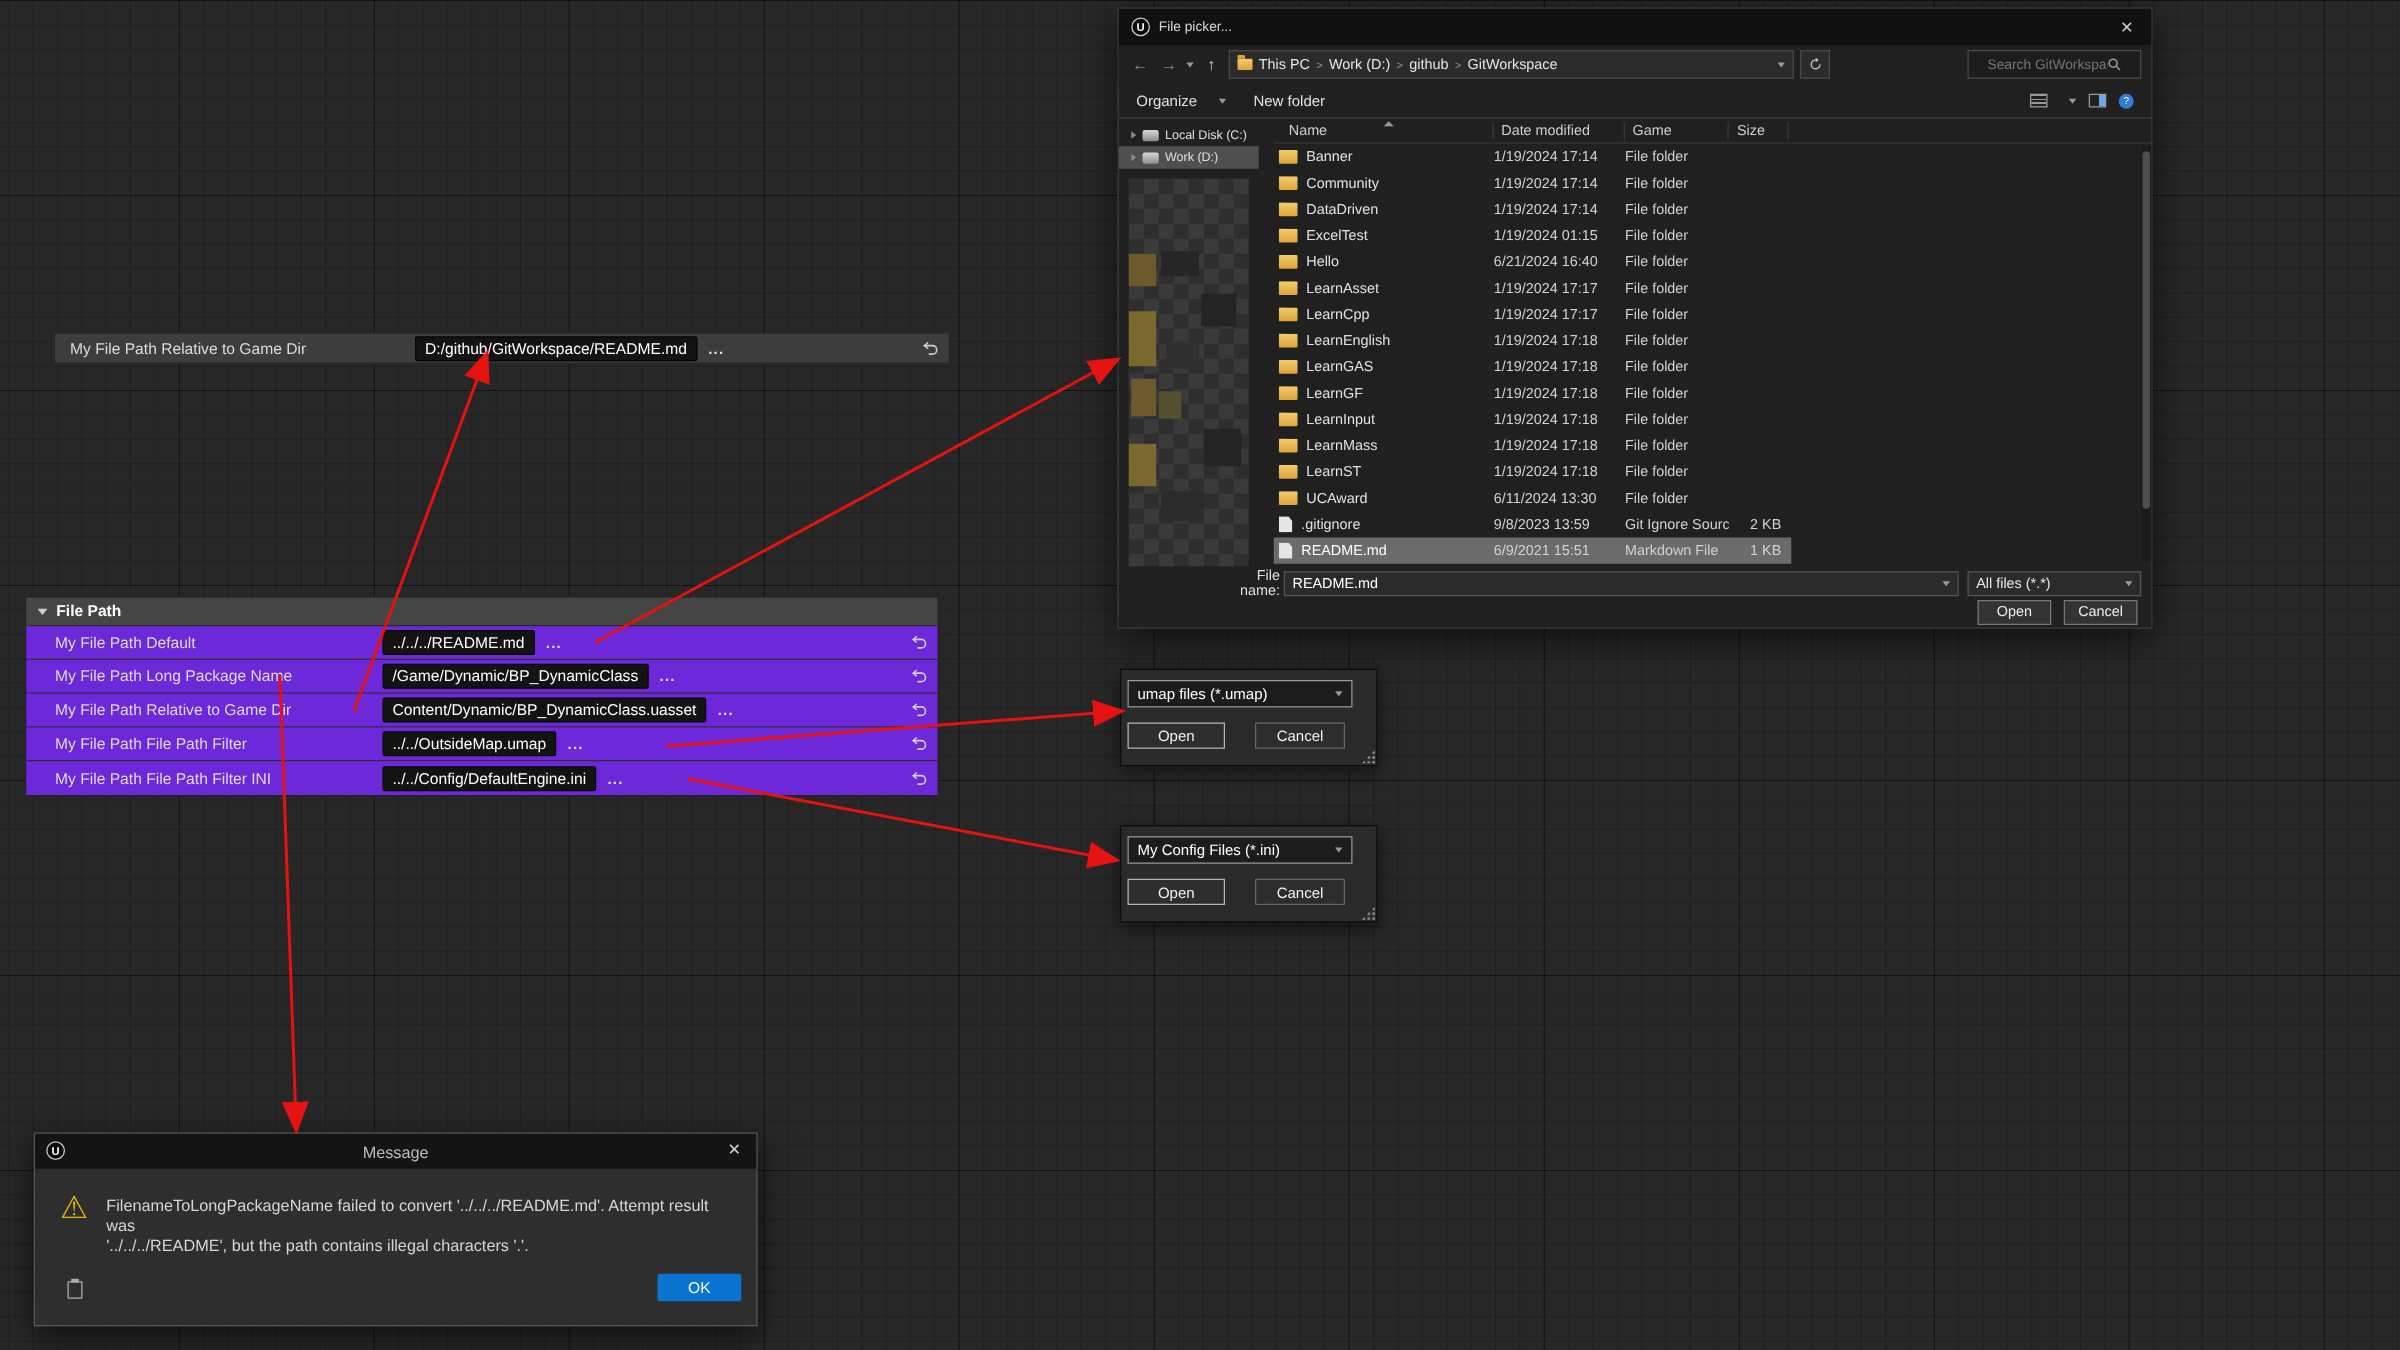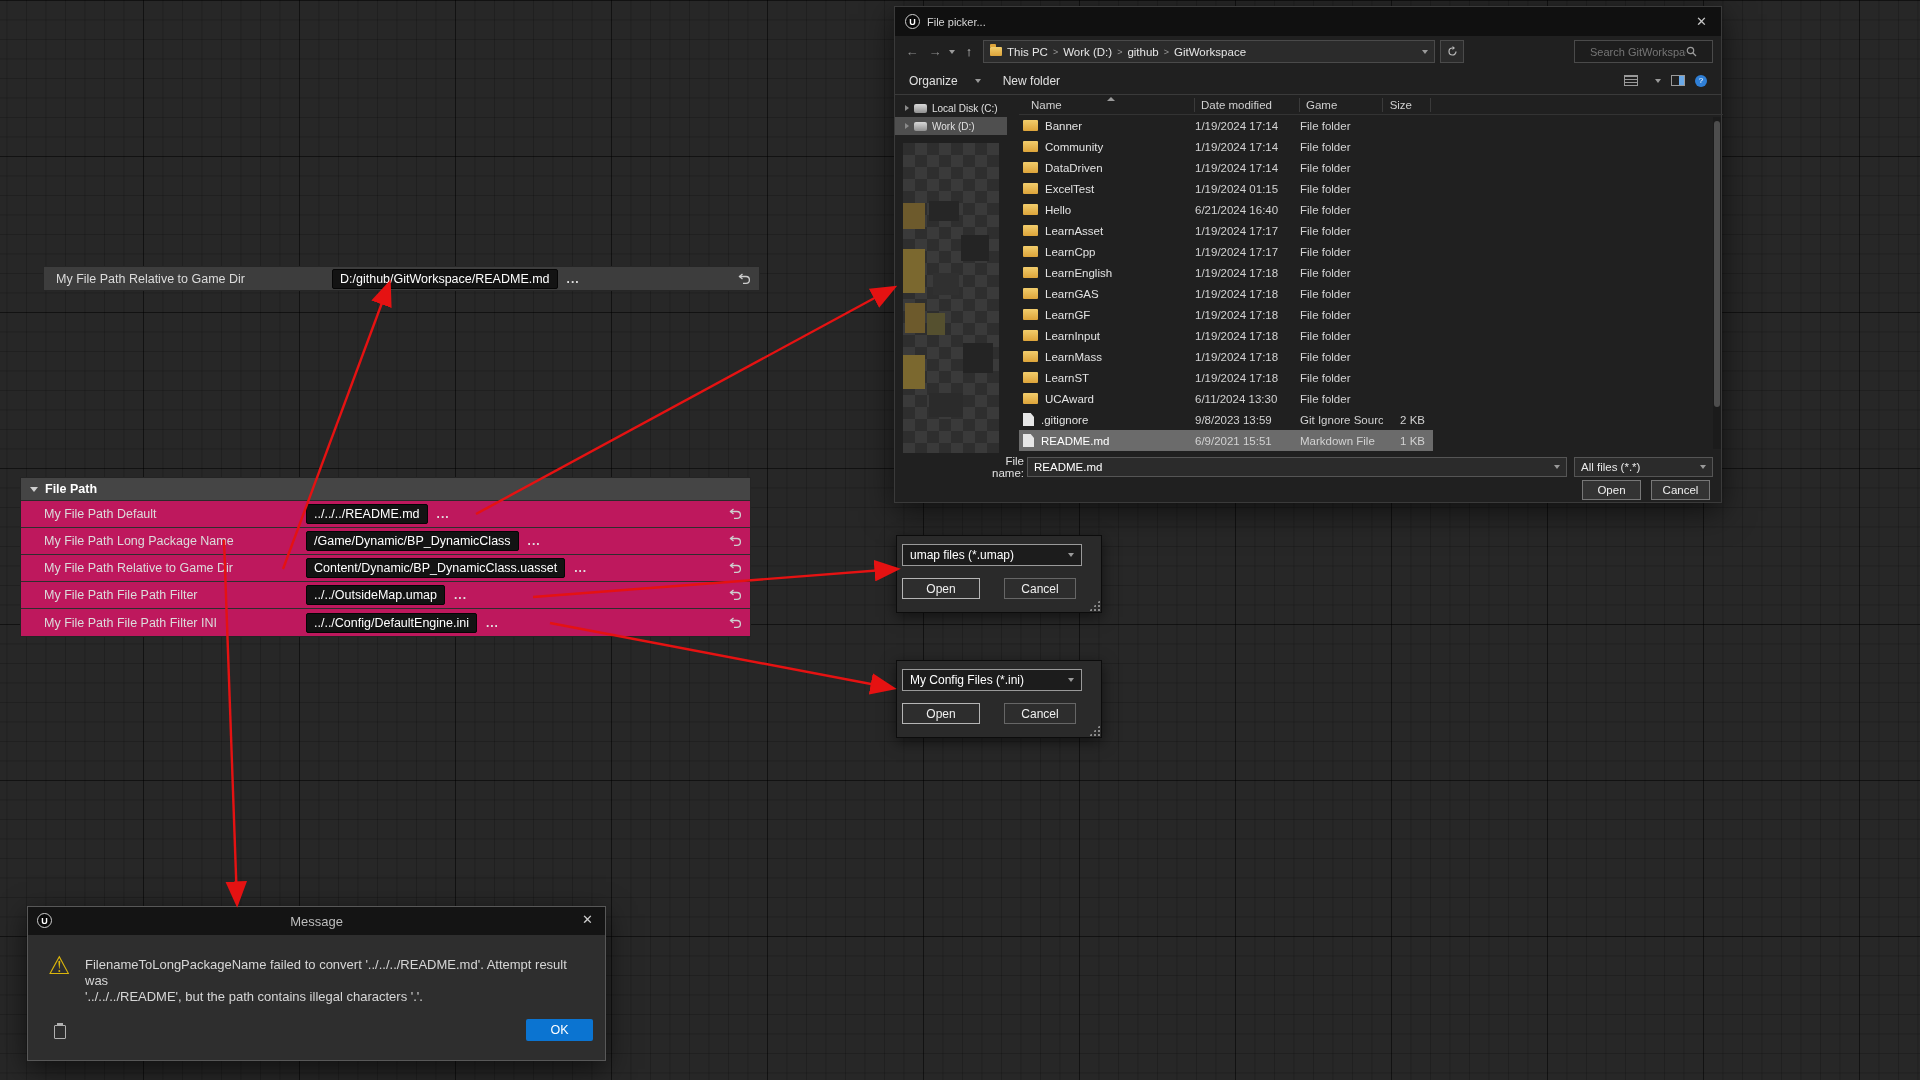"My File Path Default" .prow { background: #be185d -> #6d28d9 }
